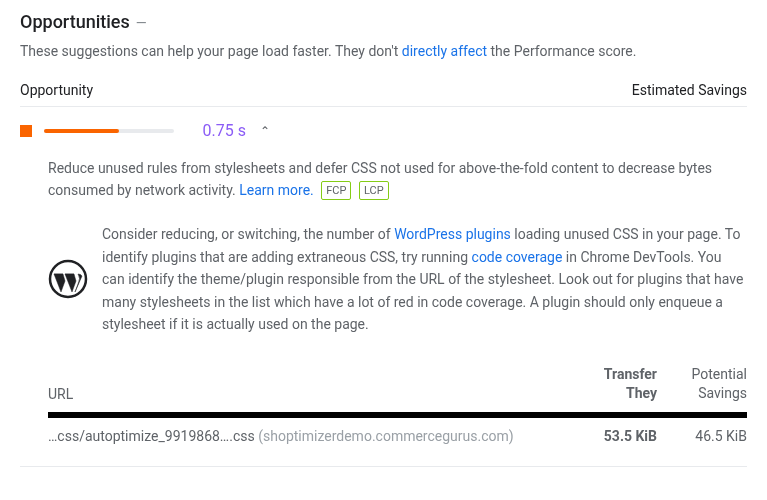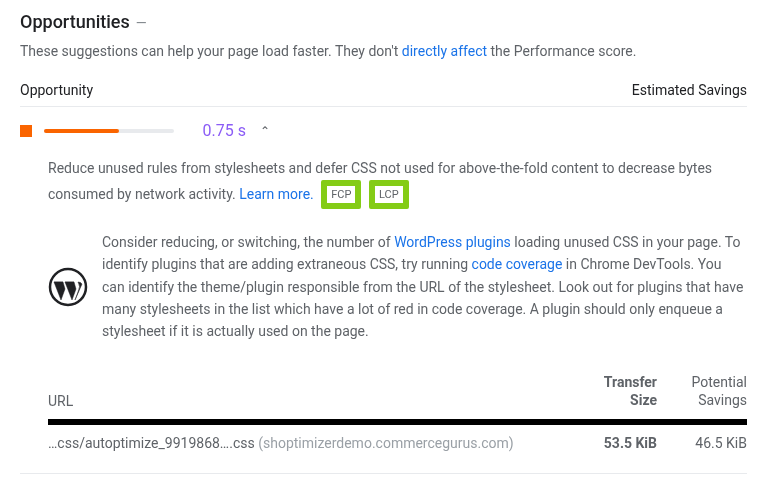"FCP" .badge { border: 6px solid #84cc16 -> 1px solid #84cc16 }
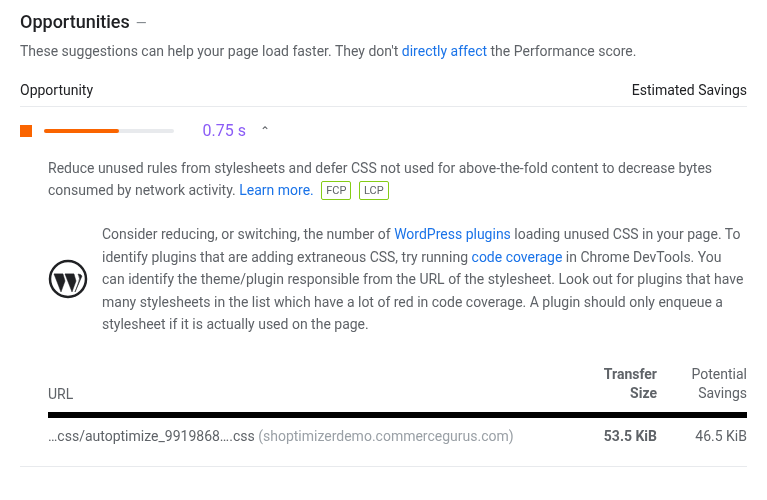"Size" div { text: Size -> They }
